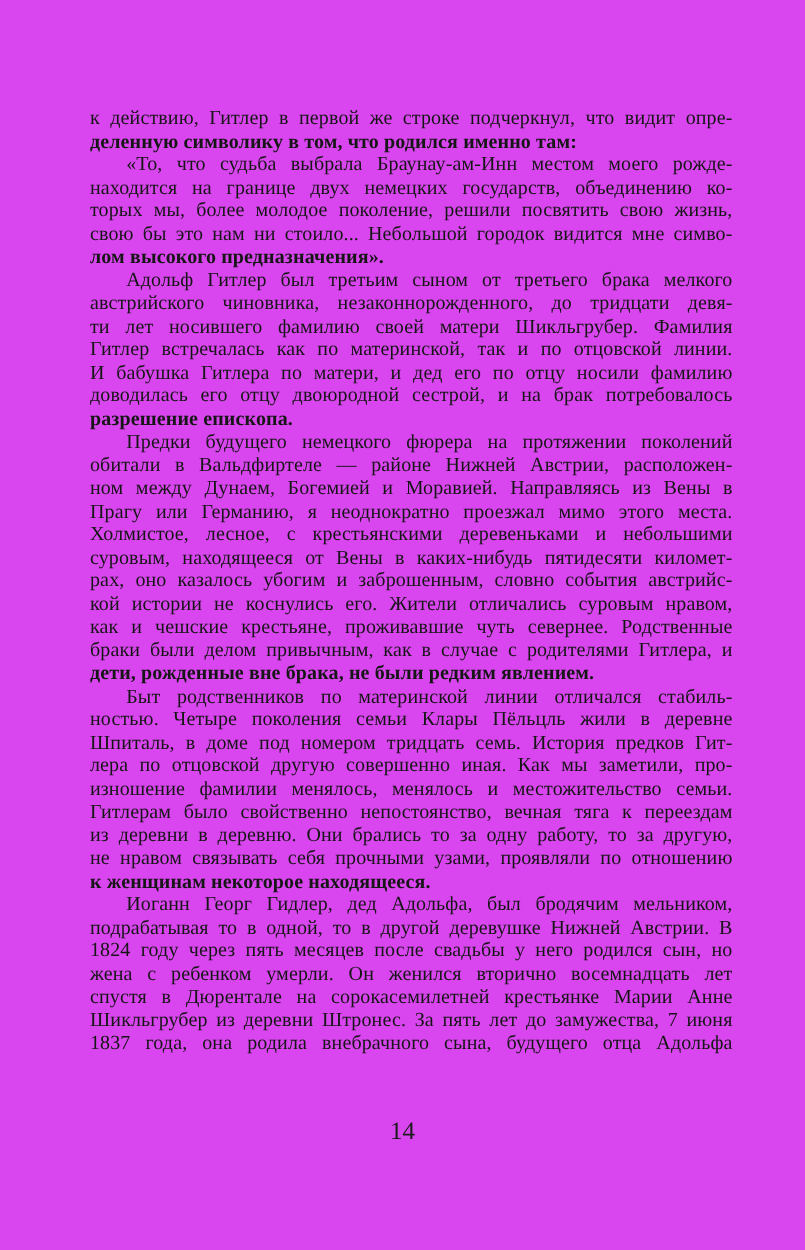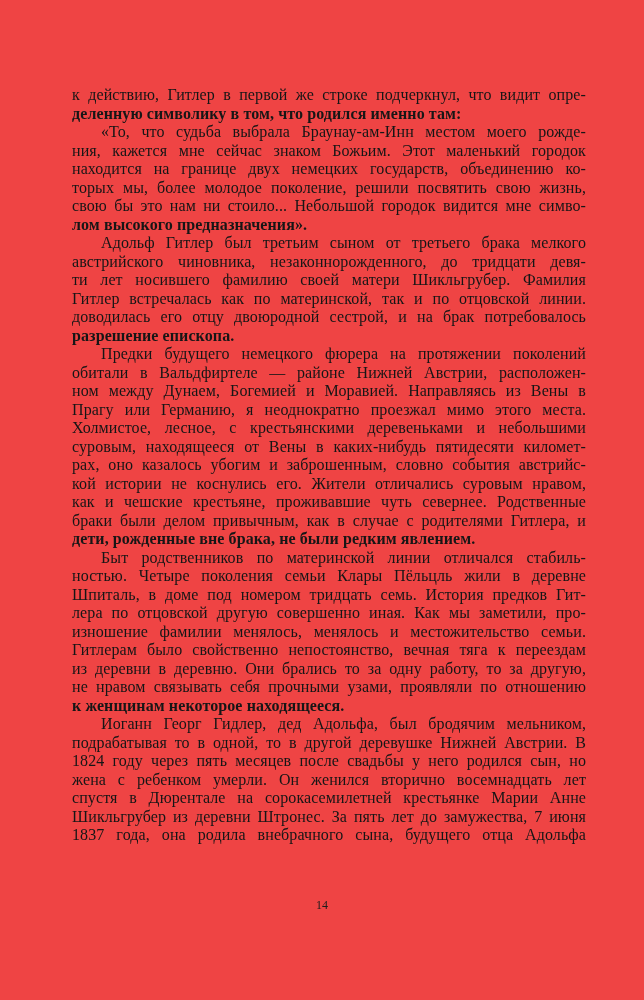"к действию, Гитлер в первой" .page { background: #ef4444 -> #d946ef }
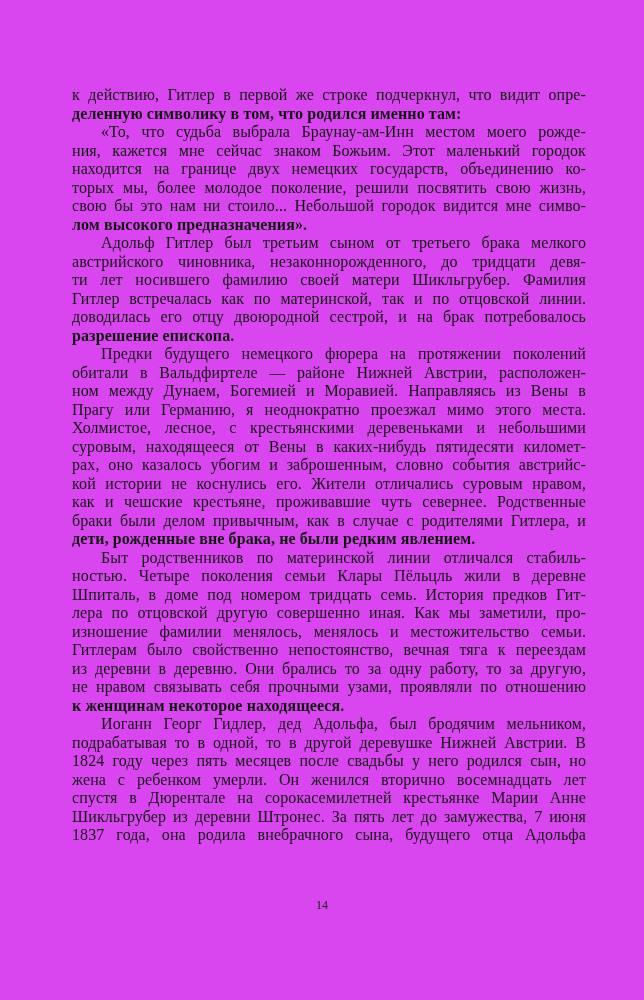"ния, кажется мне сейчас знаком" div.line { html: <div>ния, кажется мне сейчас знаком Божьим. Этот маленький городок</div> -> none }
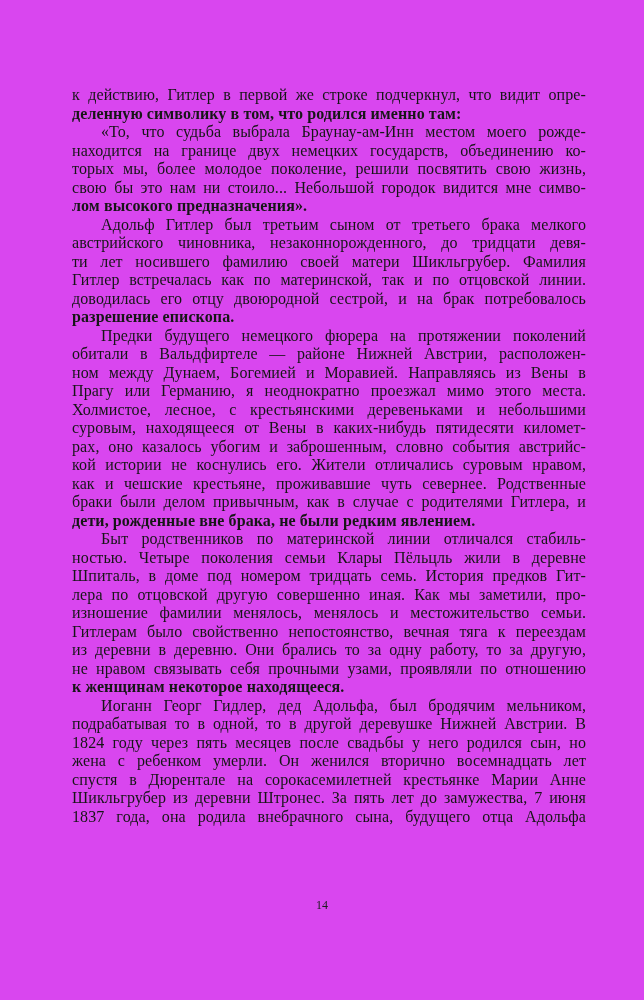"И бабушка Гитлера по матери," div.line { html: none -> <div>И бабушка Гитлера по матери, и дед его по отцу носили фамилию</div> }
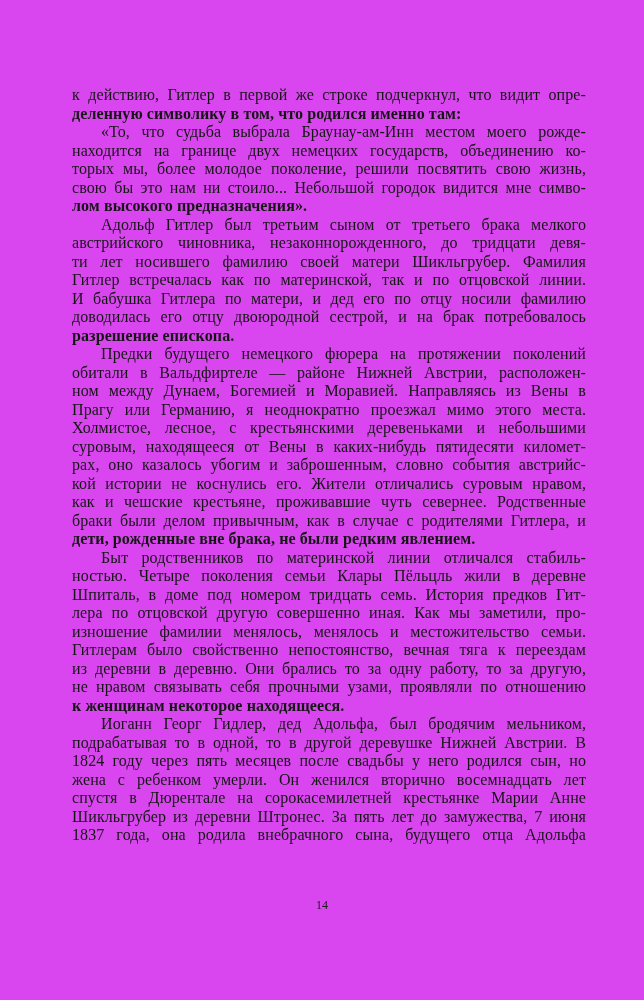"14" .page-number { font-size: 12px -> 20px }
